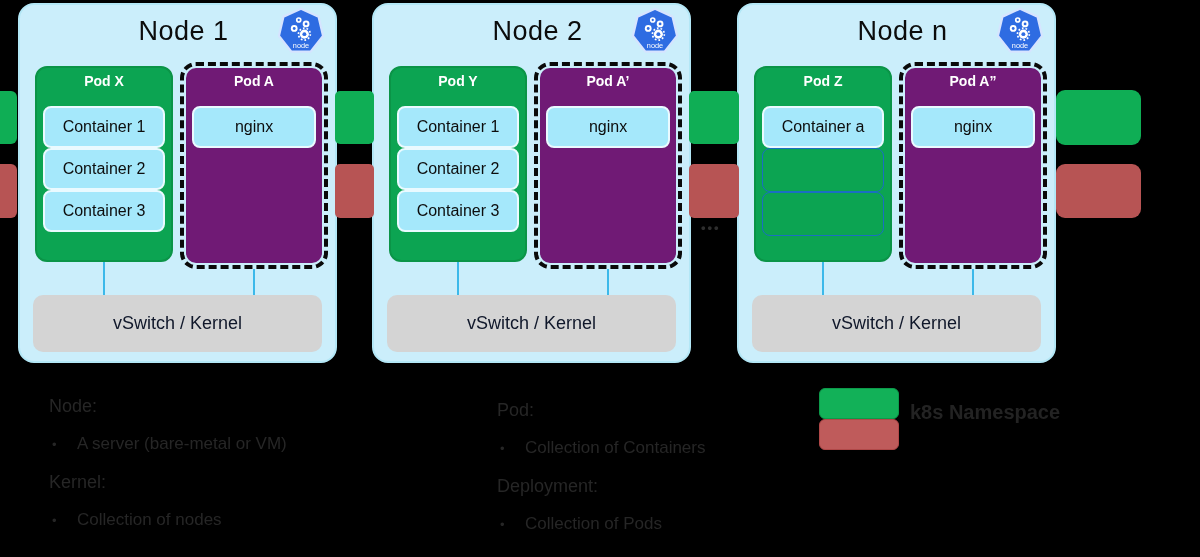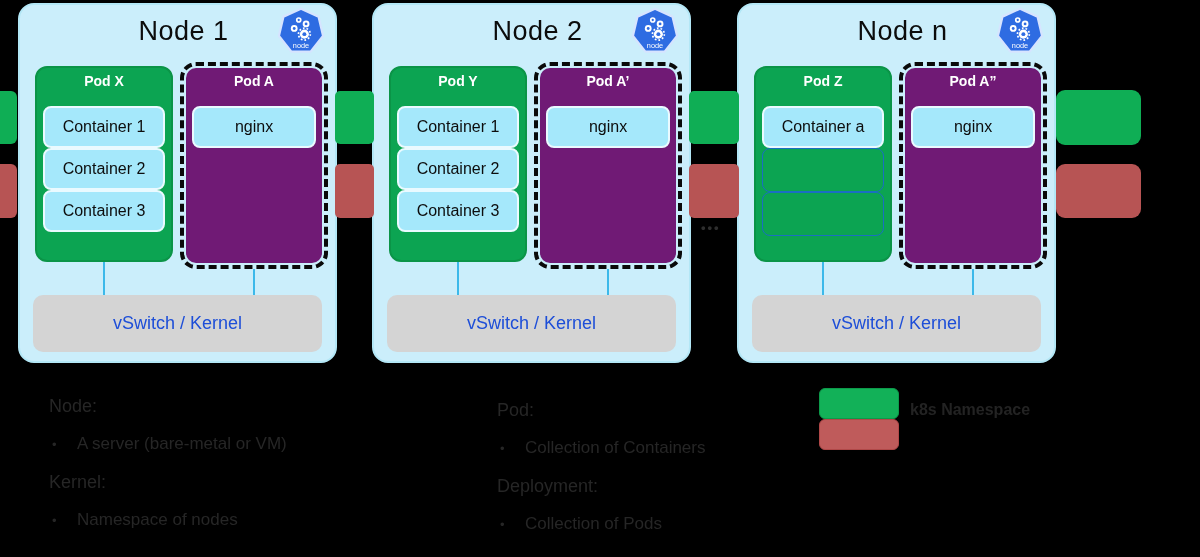"vSwitch / Kernel" .vswitch { color: #1d4ed8 -> #0f172a }
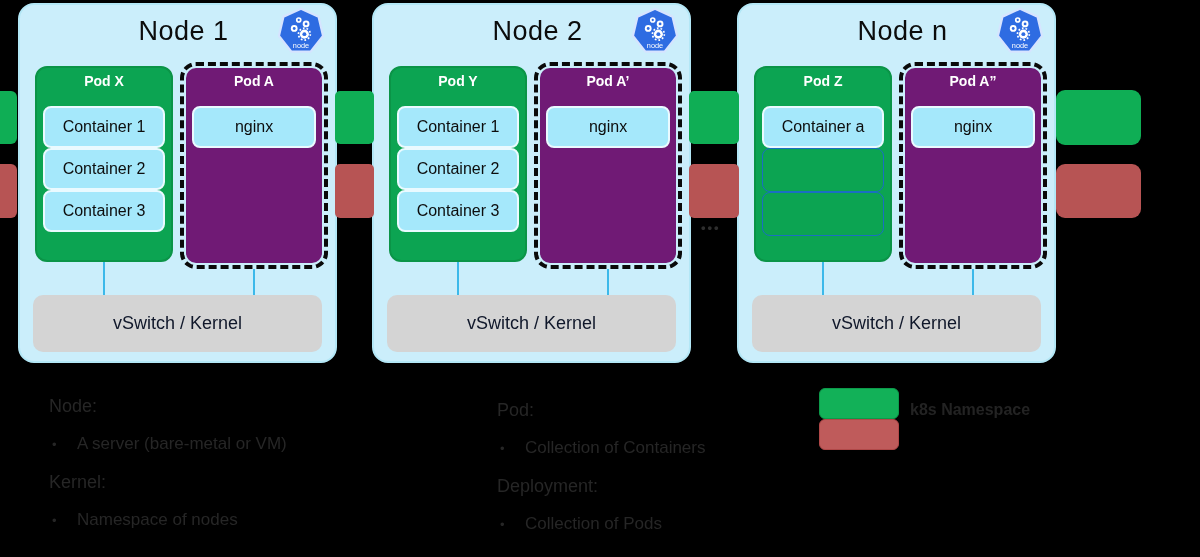"k8s Namespace" .ns-label { font-size: 16px -> 20px }
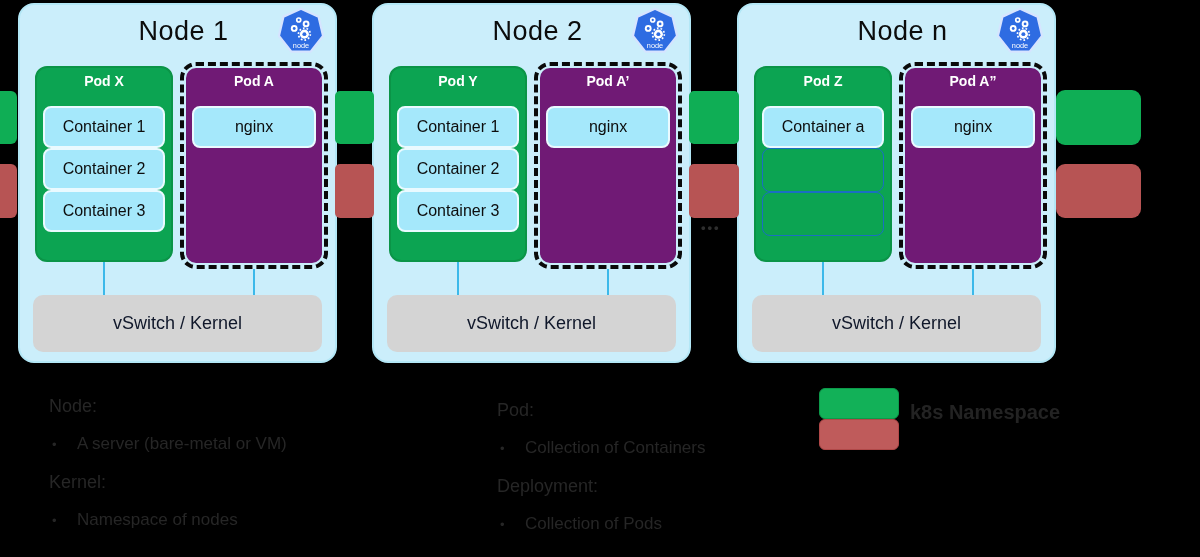"Namespace of nodes" span { text: Namespace -> Collection }
